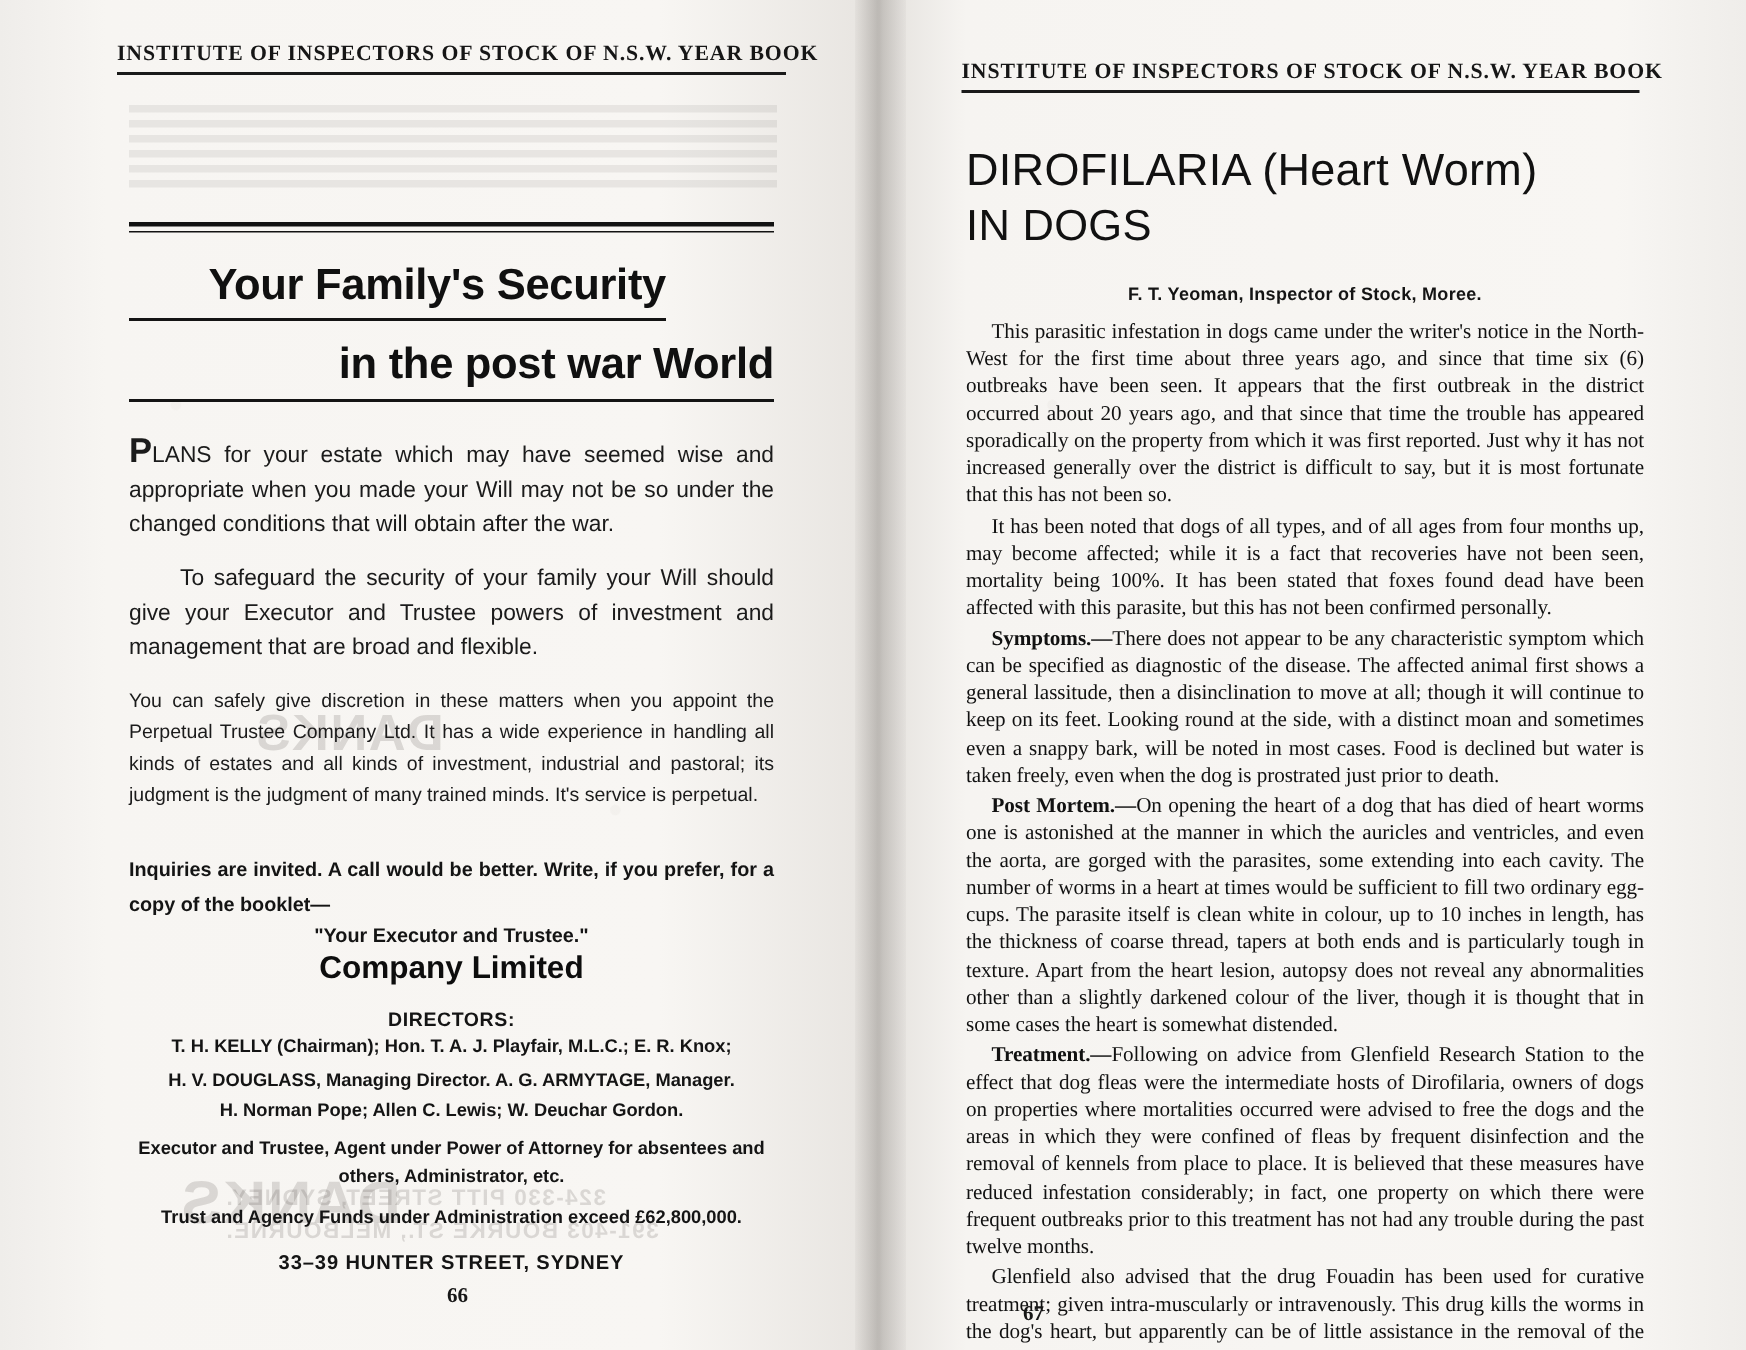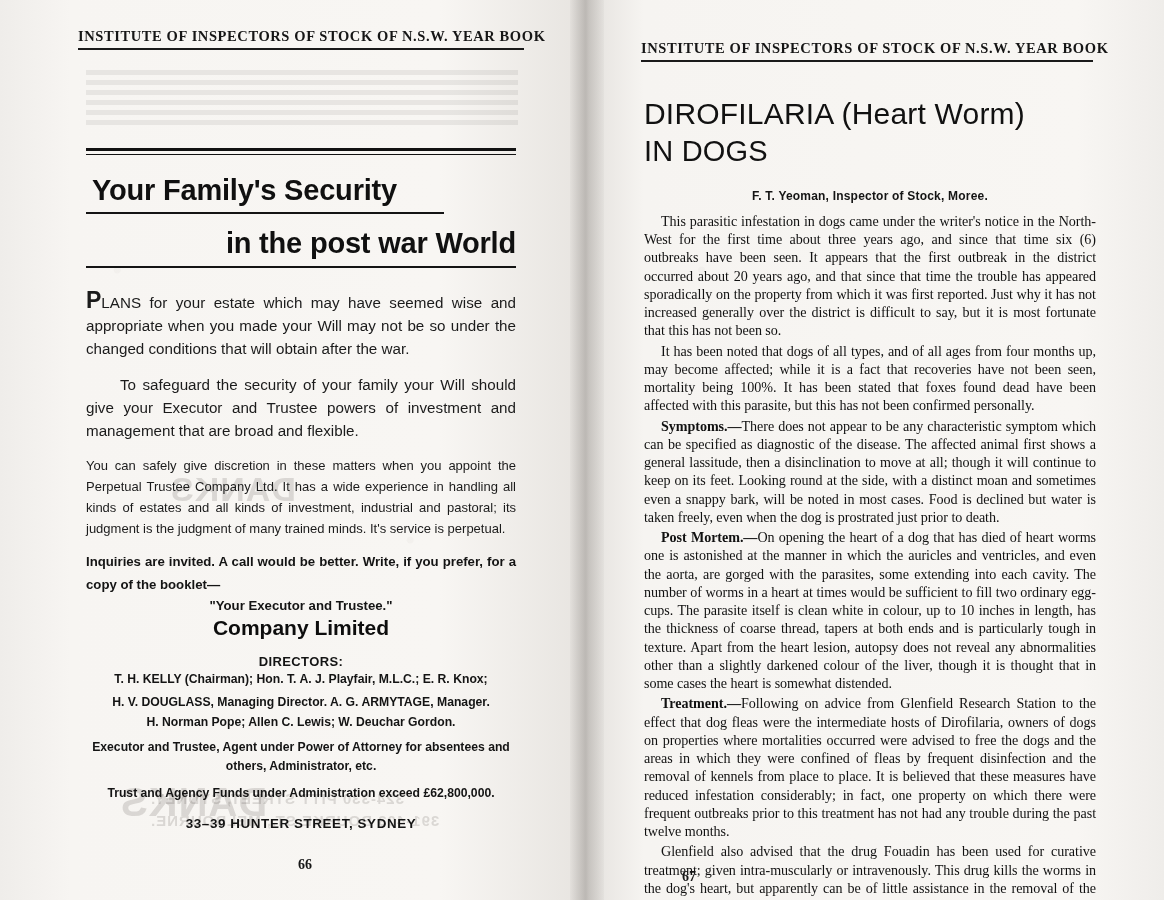"Your Family's Security" .ad-head .l1 { text-align: none -> right }
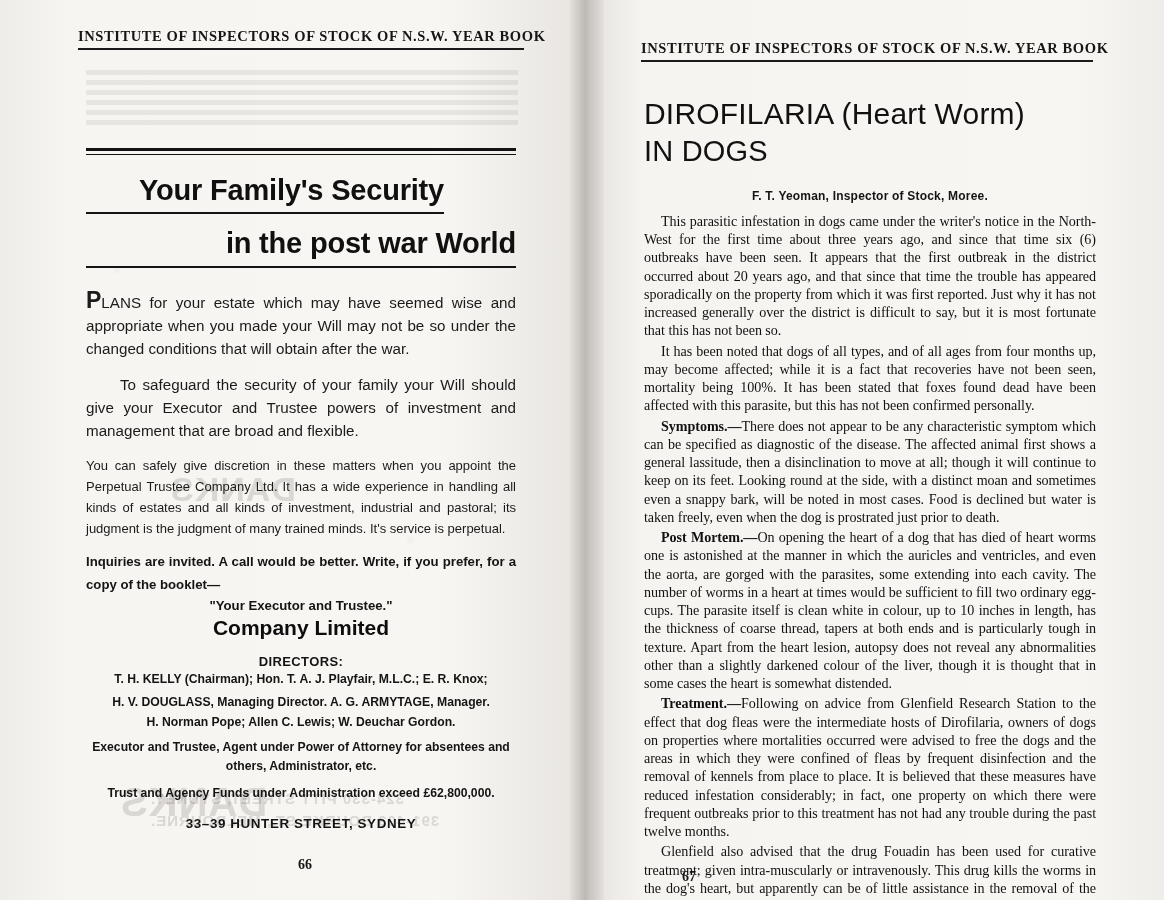"Inquiries are invited. A call" .ad-invite { margin-top: 12px -> 29px }
